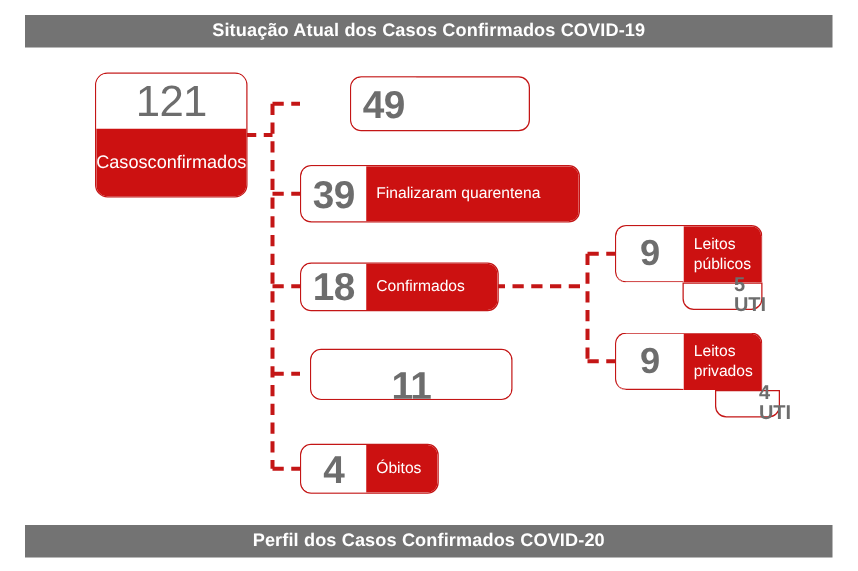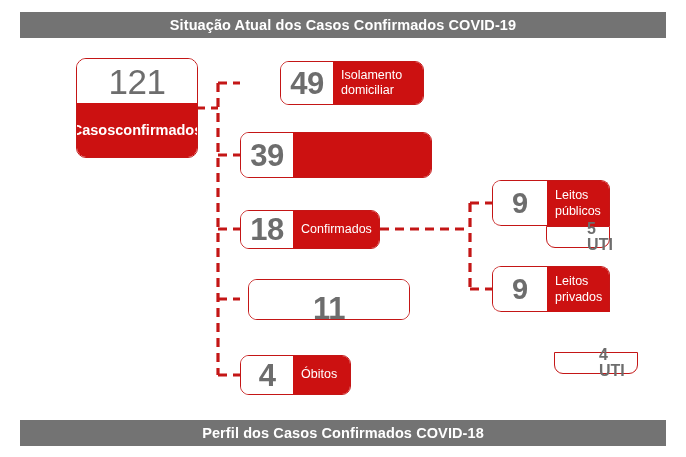"Isolamento" div.label { html: <div> <span>Isolamento</span> <span>domiciliar</span> </div> -> none }
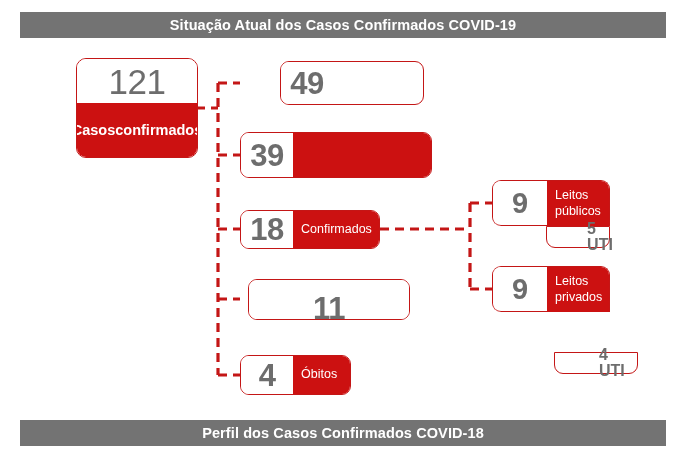"Casos" .node-main .label { font-weight: bold -> normal }
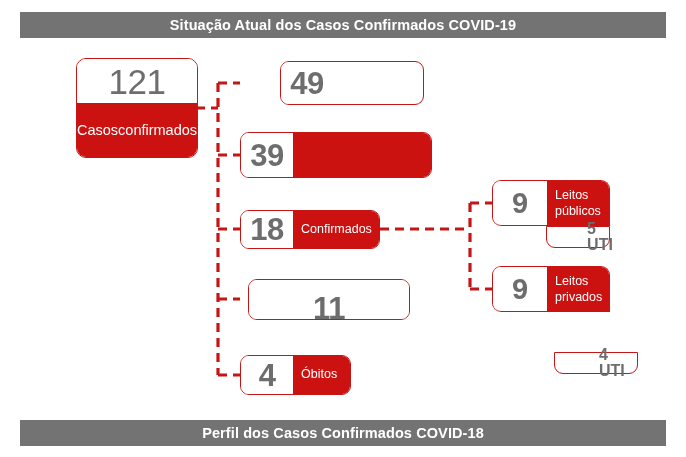"39" div.node { width: 192px -> 224px }
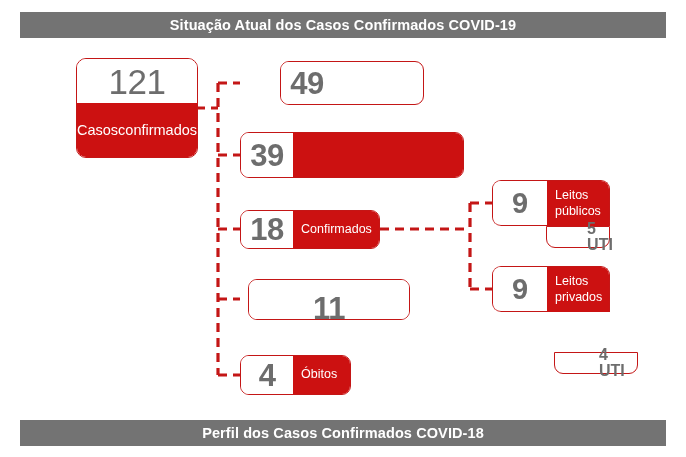"Finalizaram quarentena" span { html: none -> <span>Finalizaram quarentena</span> }
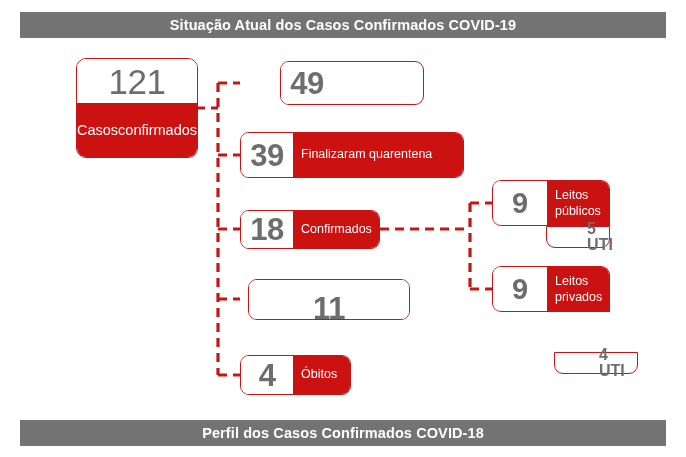"18" div.node { width: 140px -> 159px }
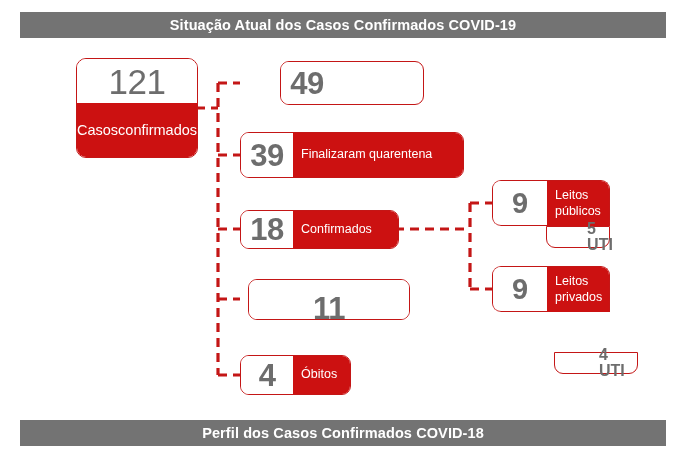"4 UTI" div.uti-chip { left: 554px -> 572px; margin-top: 40px -> none; width: 84px -> 52px }
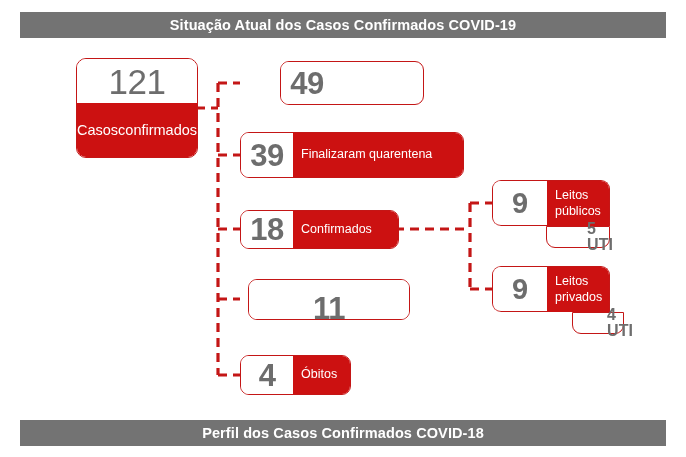"Perfil dos Casos Confirmados COVID-18" div.banner { text: COVID-18 -> COVID-20 }
